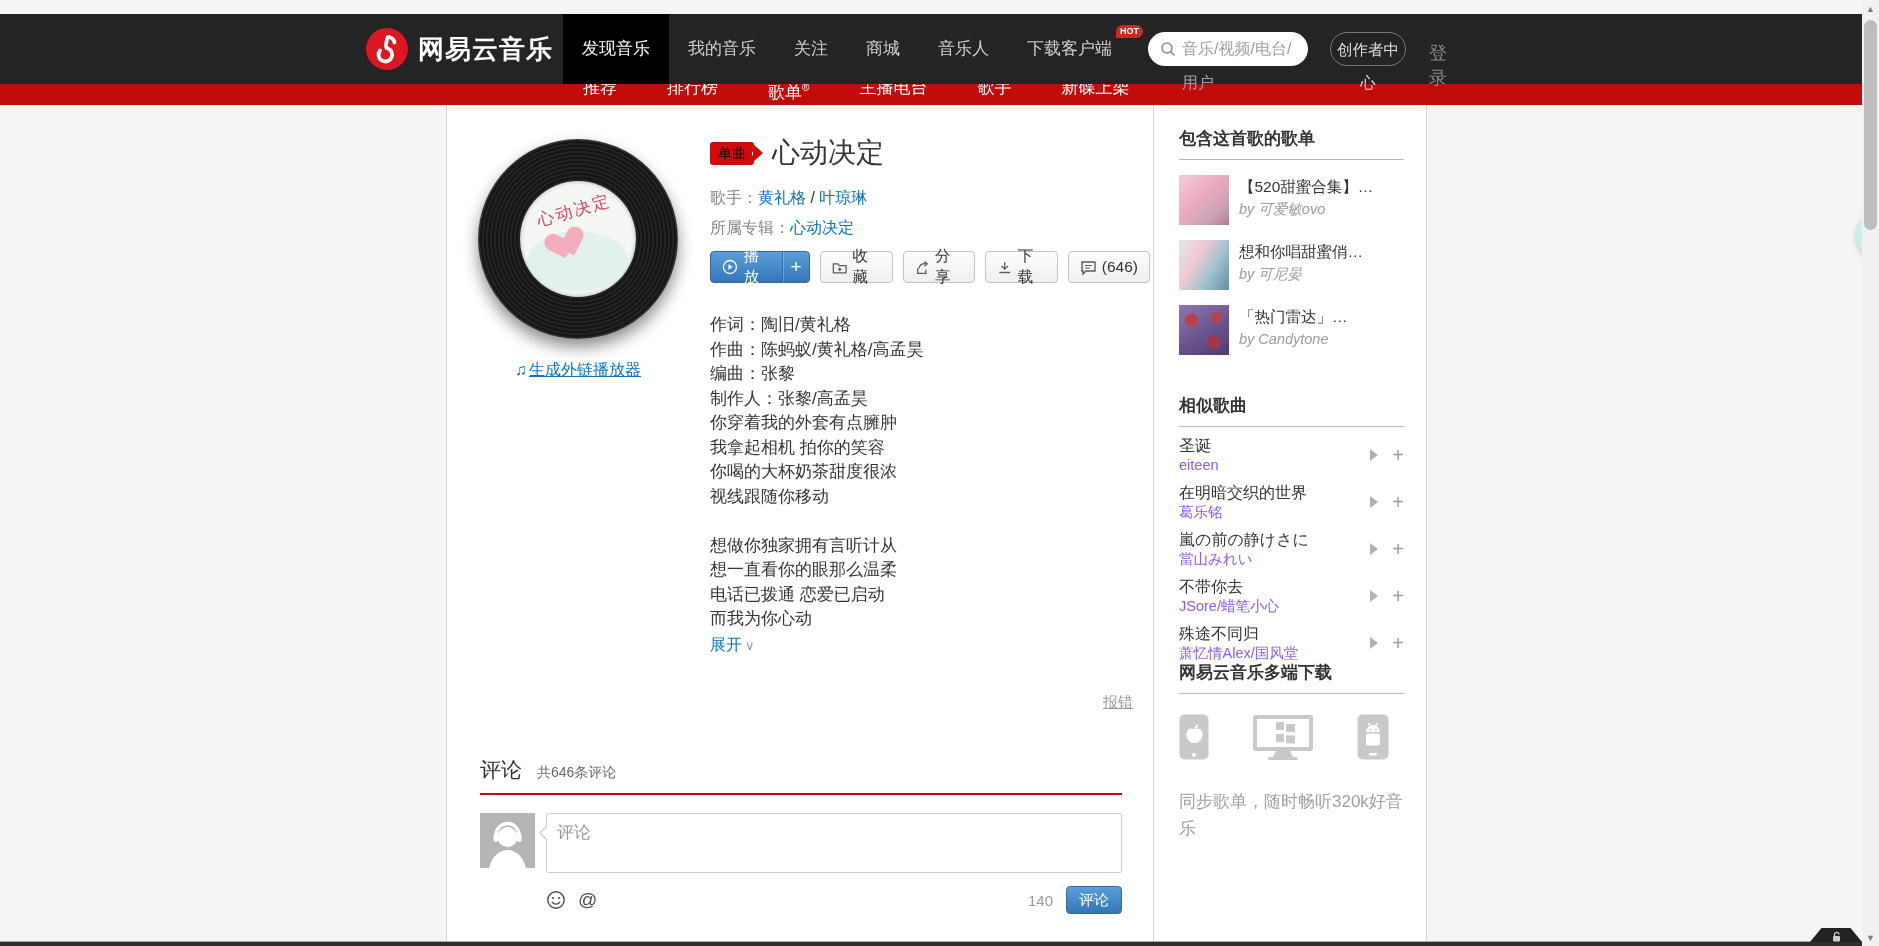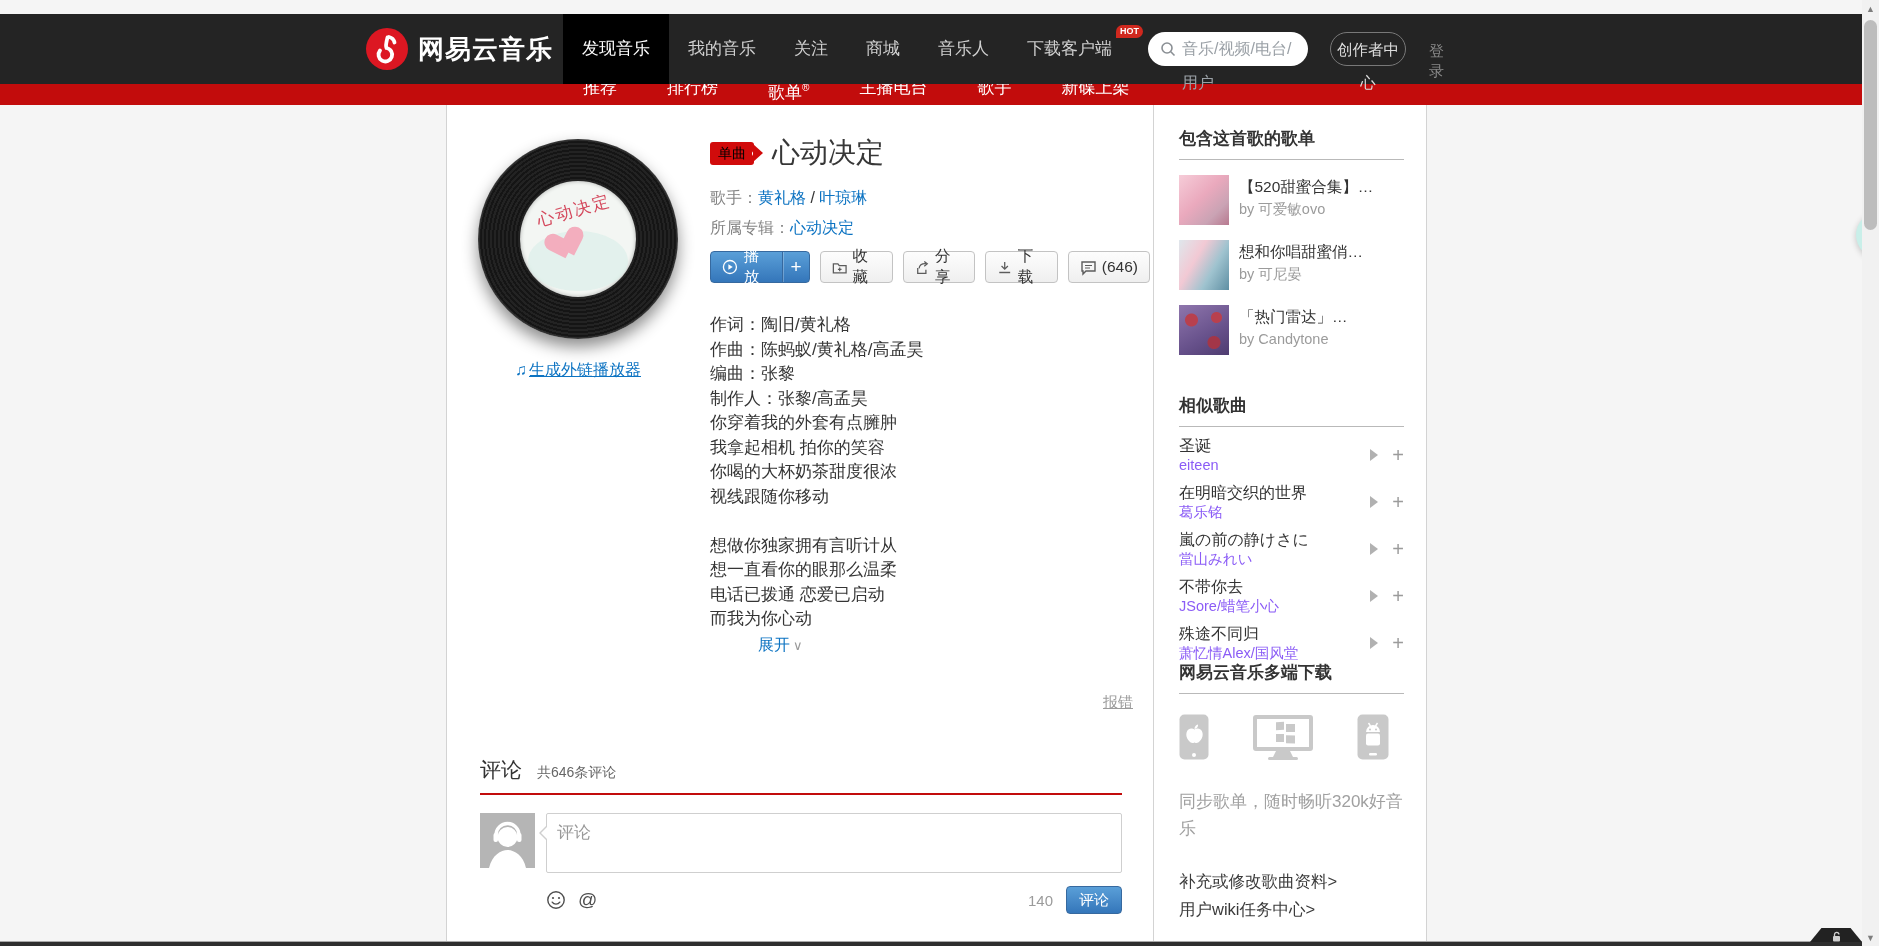"登录" .login-link { font-size: 15px -> 18px; line-height: 20px -> 25px }
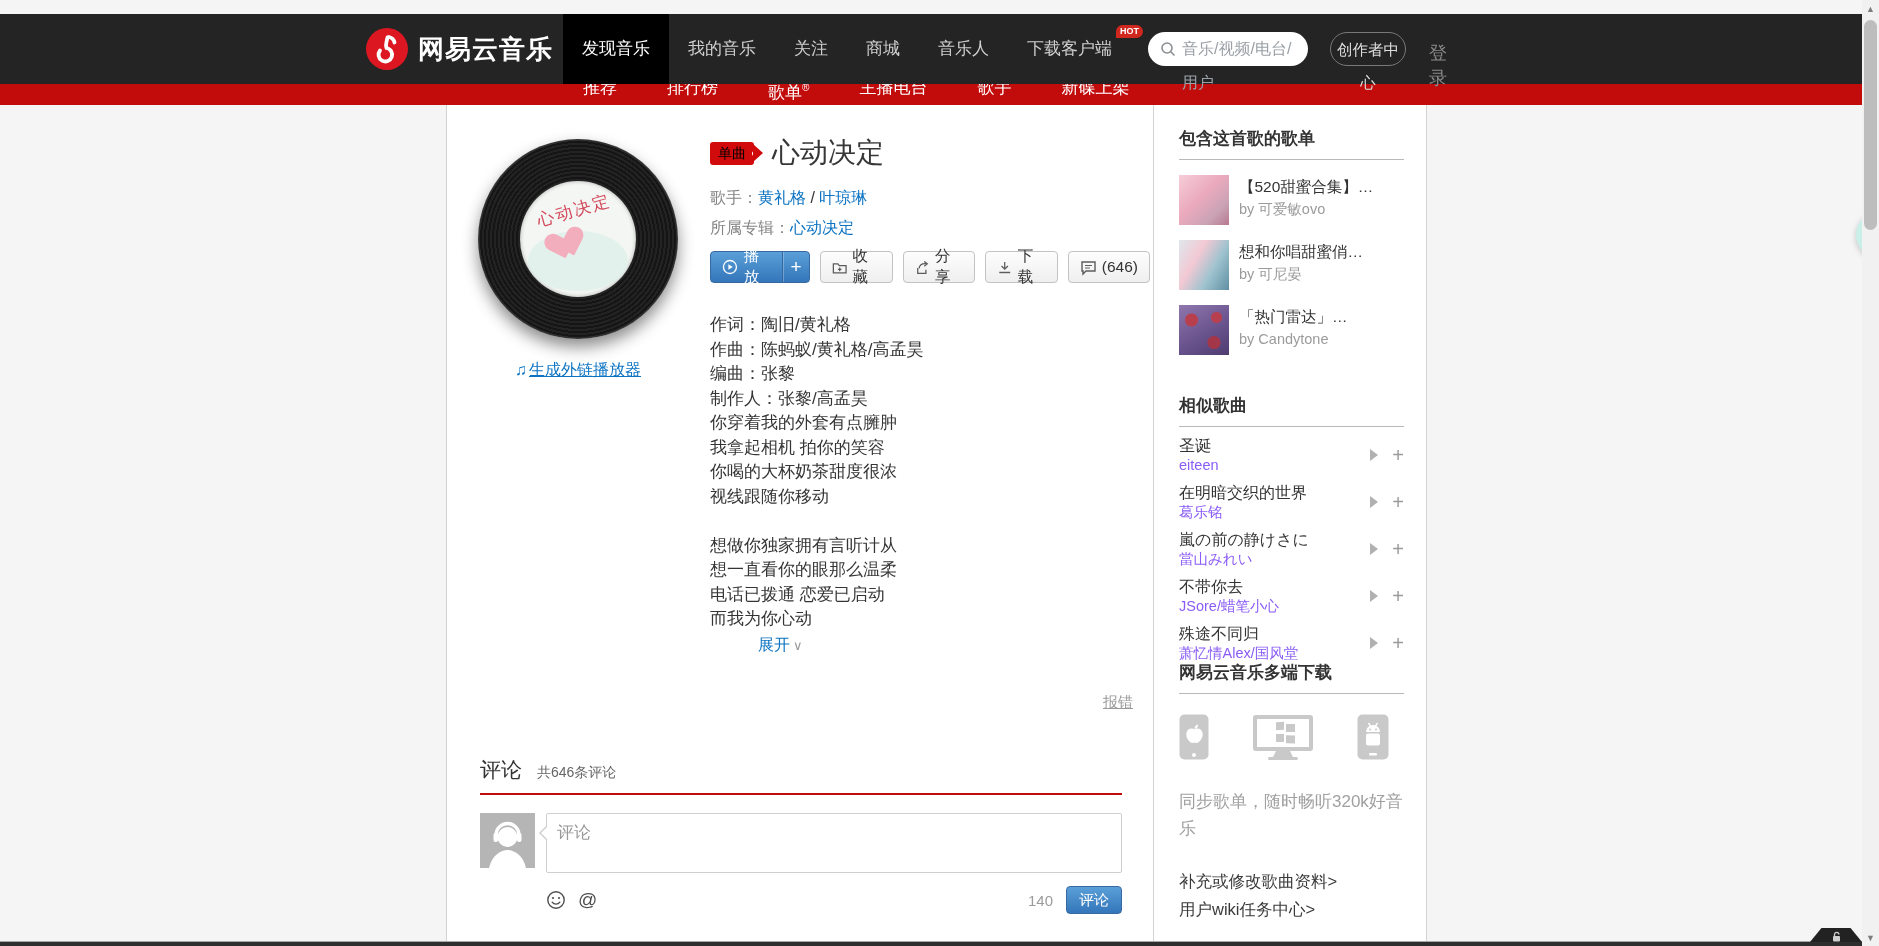"by 可爱敏ovo" .pl-by { font-style: none -> italic }
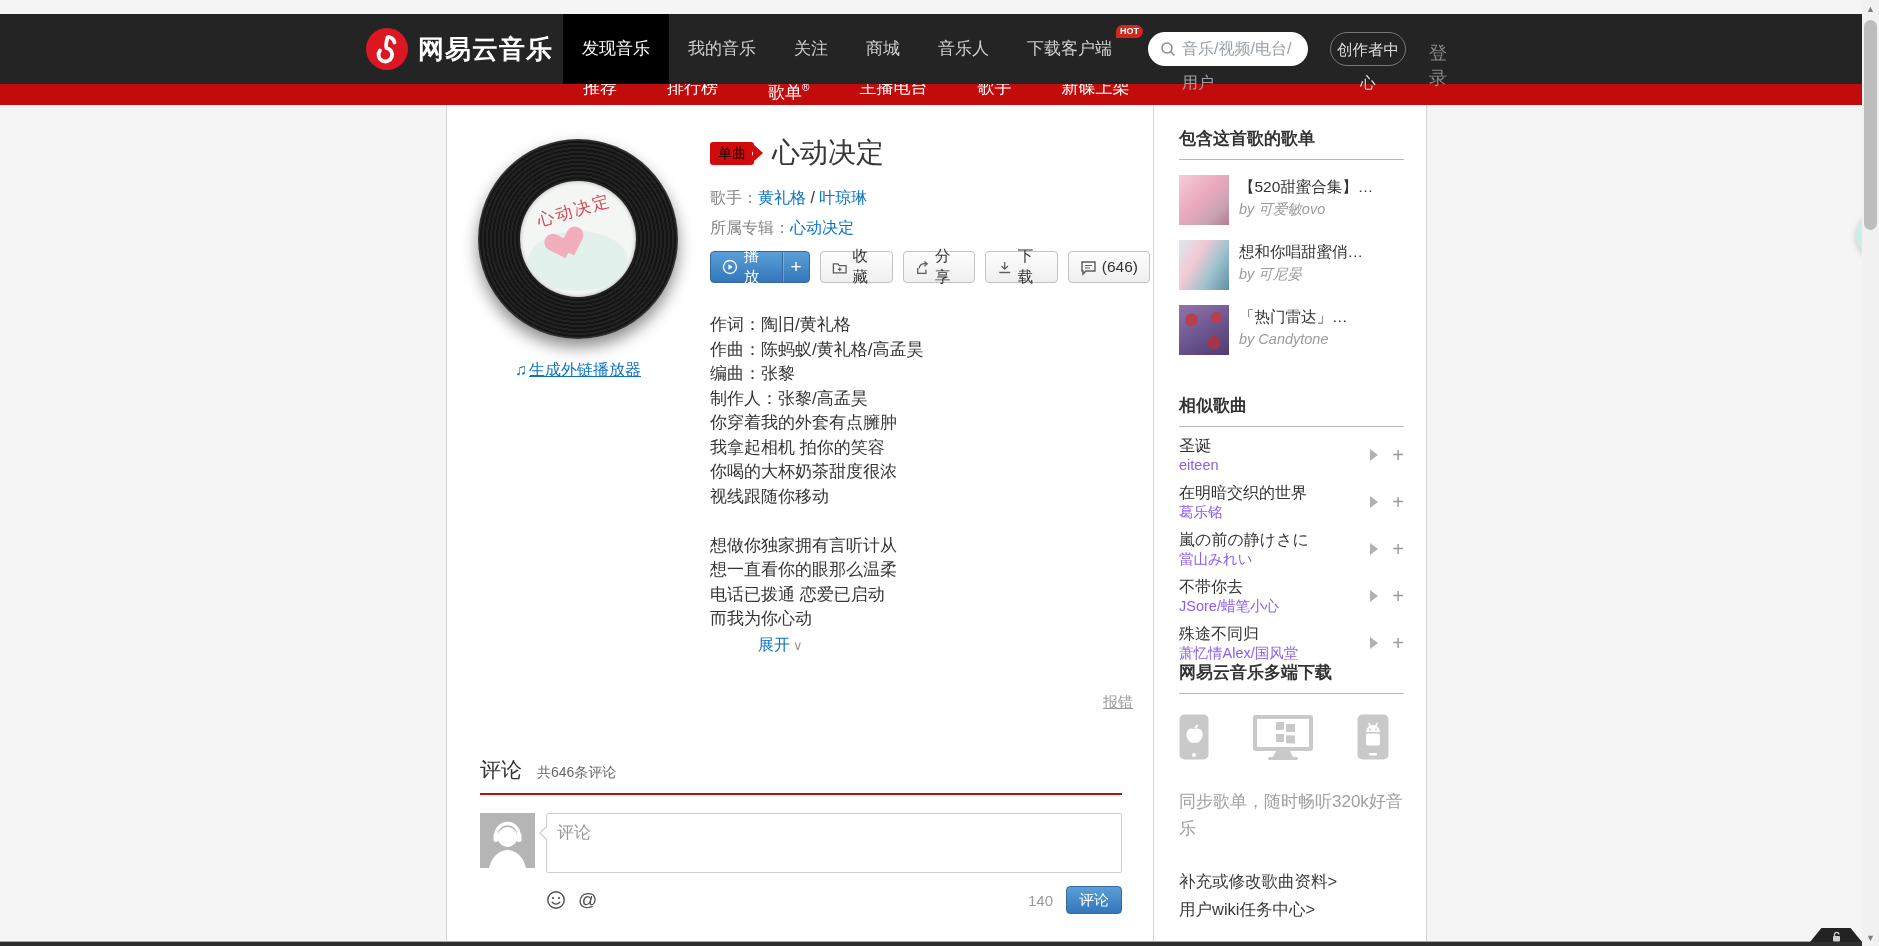"展开 ∨" .expand-link { margin-left: 48px -> none }
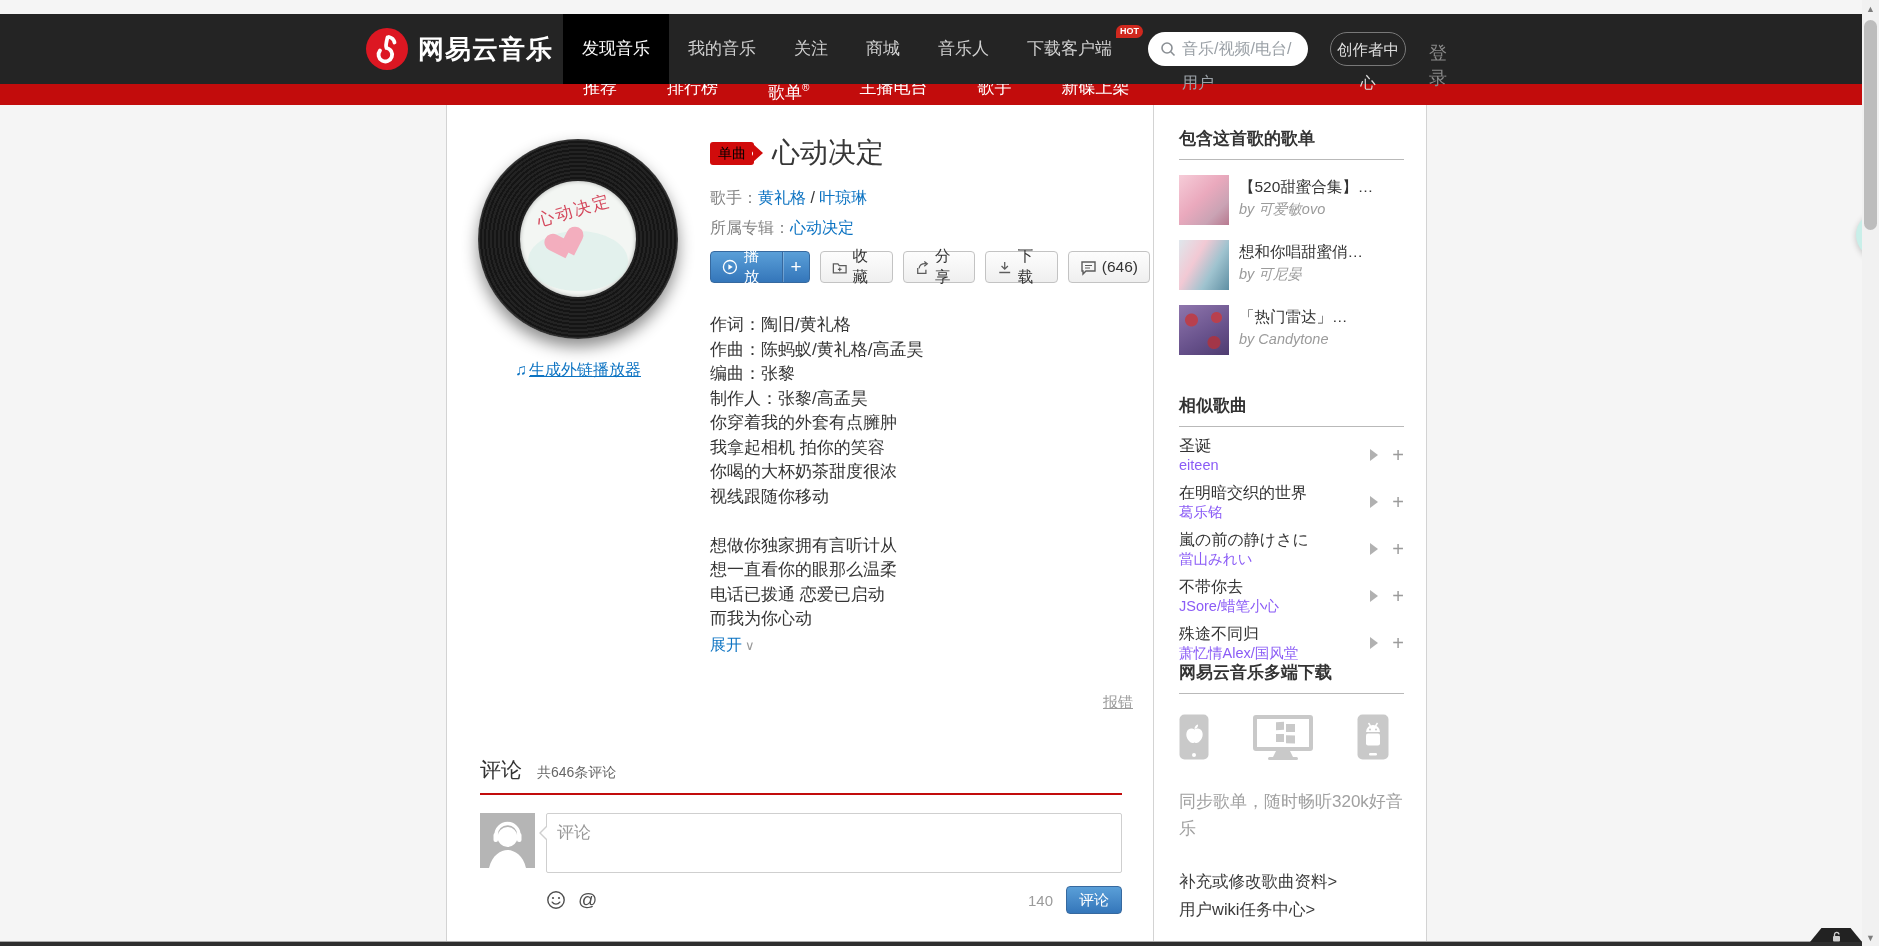"补充或修改歌曲资料>" div.sb-sec { html: <div> <div>补充或修改歌曲资料&gt;</div> <div>用户wiki任务中心&gt;</div> </div> -> none }
